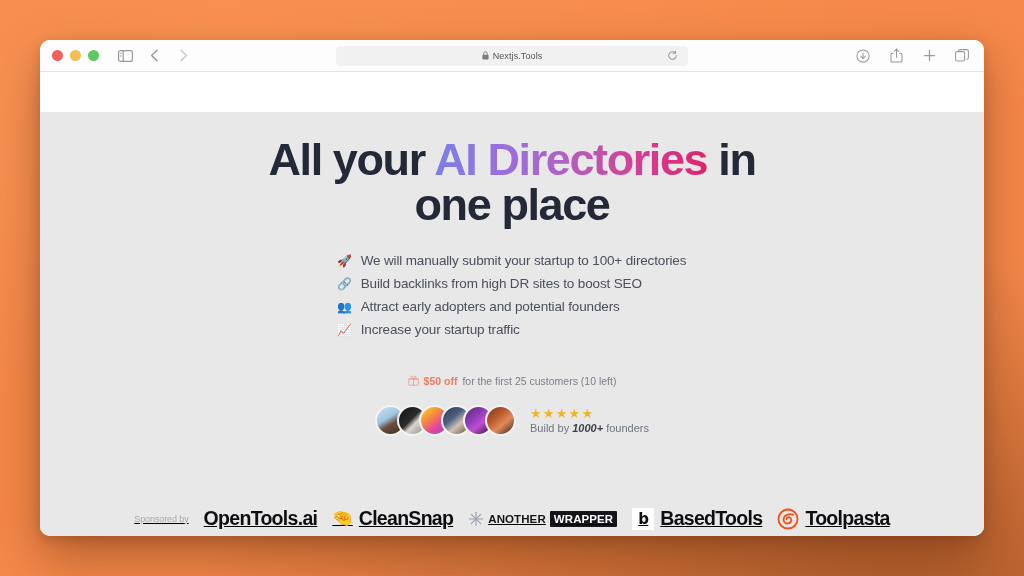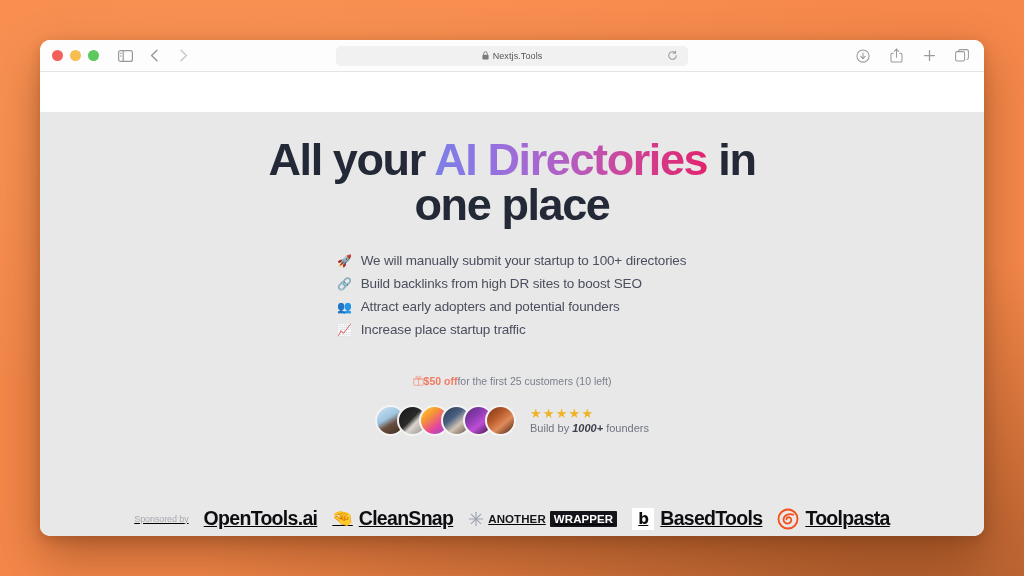"Increase place startup traffic" span { text: place -> your }
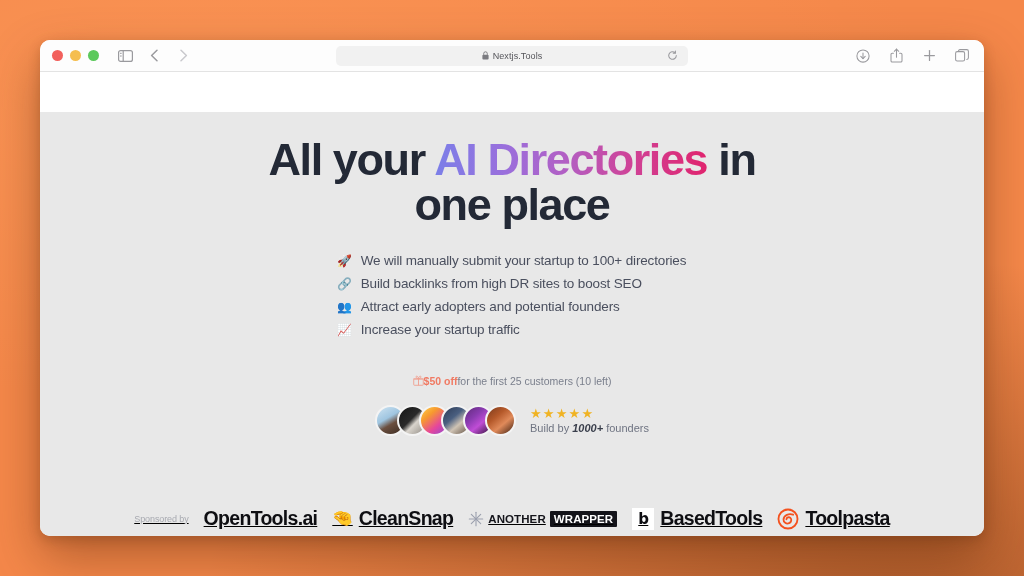"$50 off" .offer { gap: none -> 5px }
